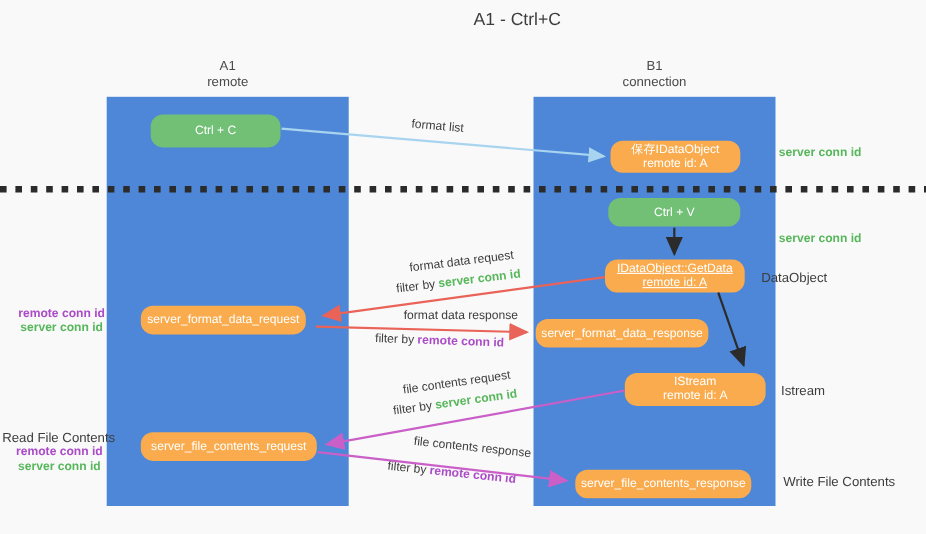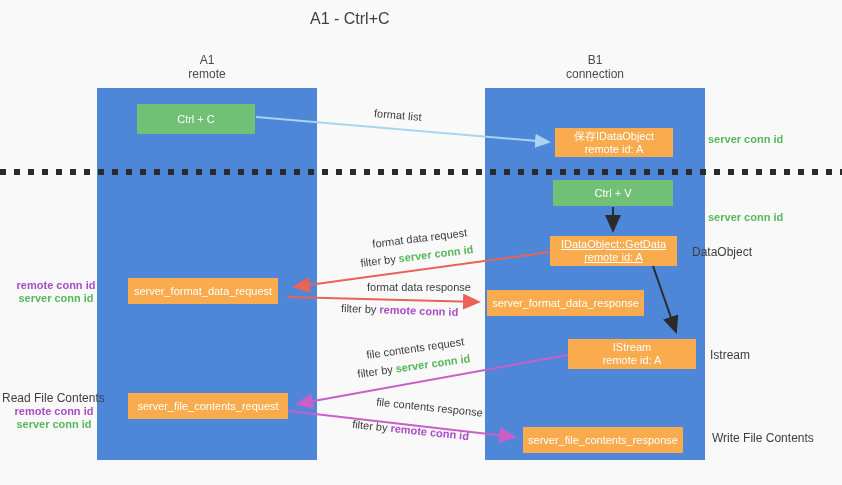"A1 - Ctrl+C" .title { text-align: left -> right }
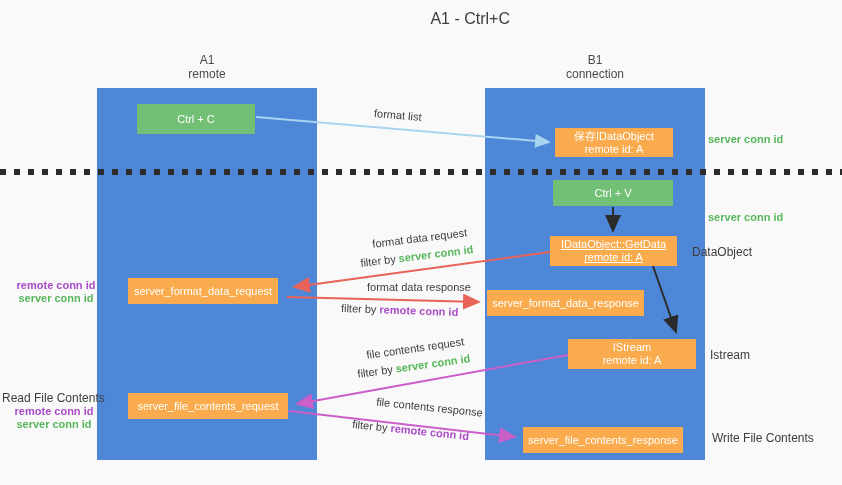"Ctrl + C" .box { border-radius: none -> 11px }
